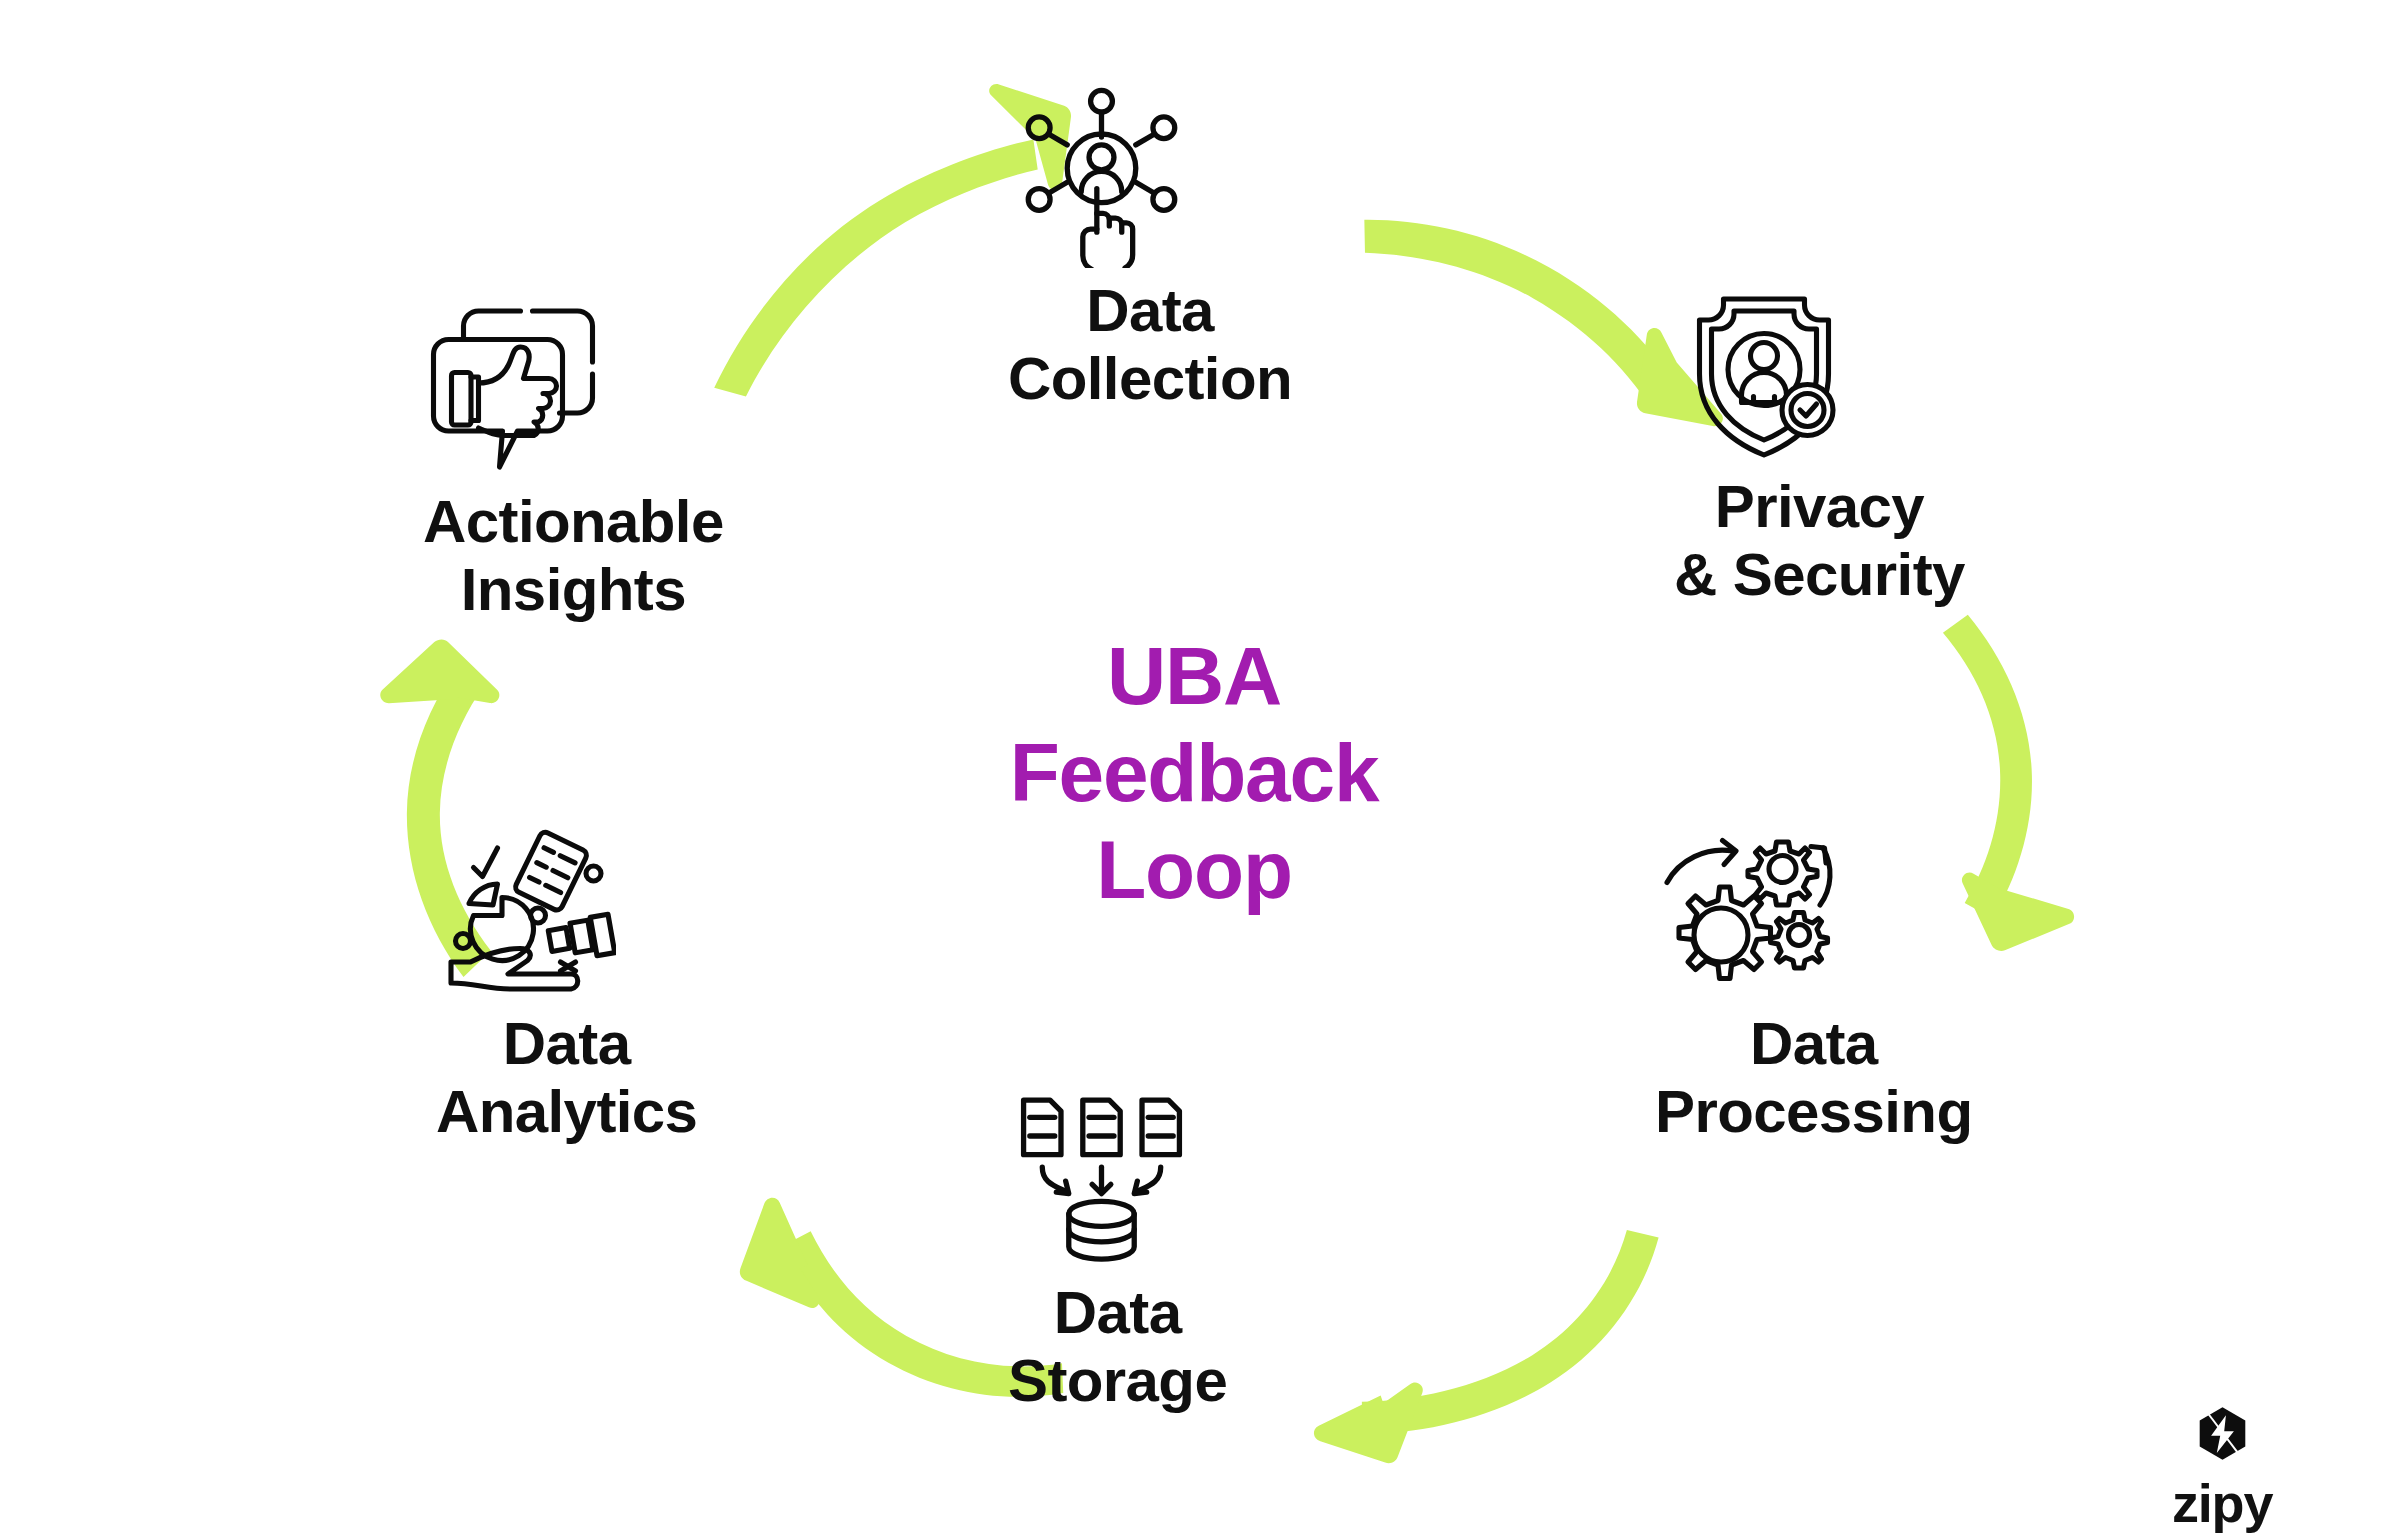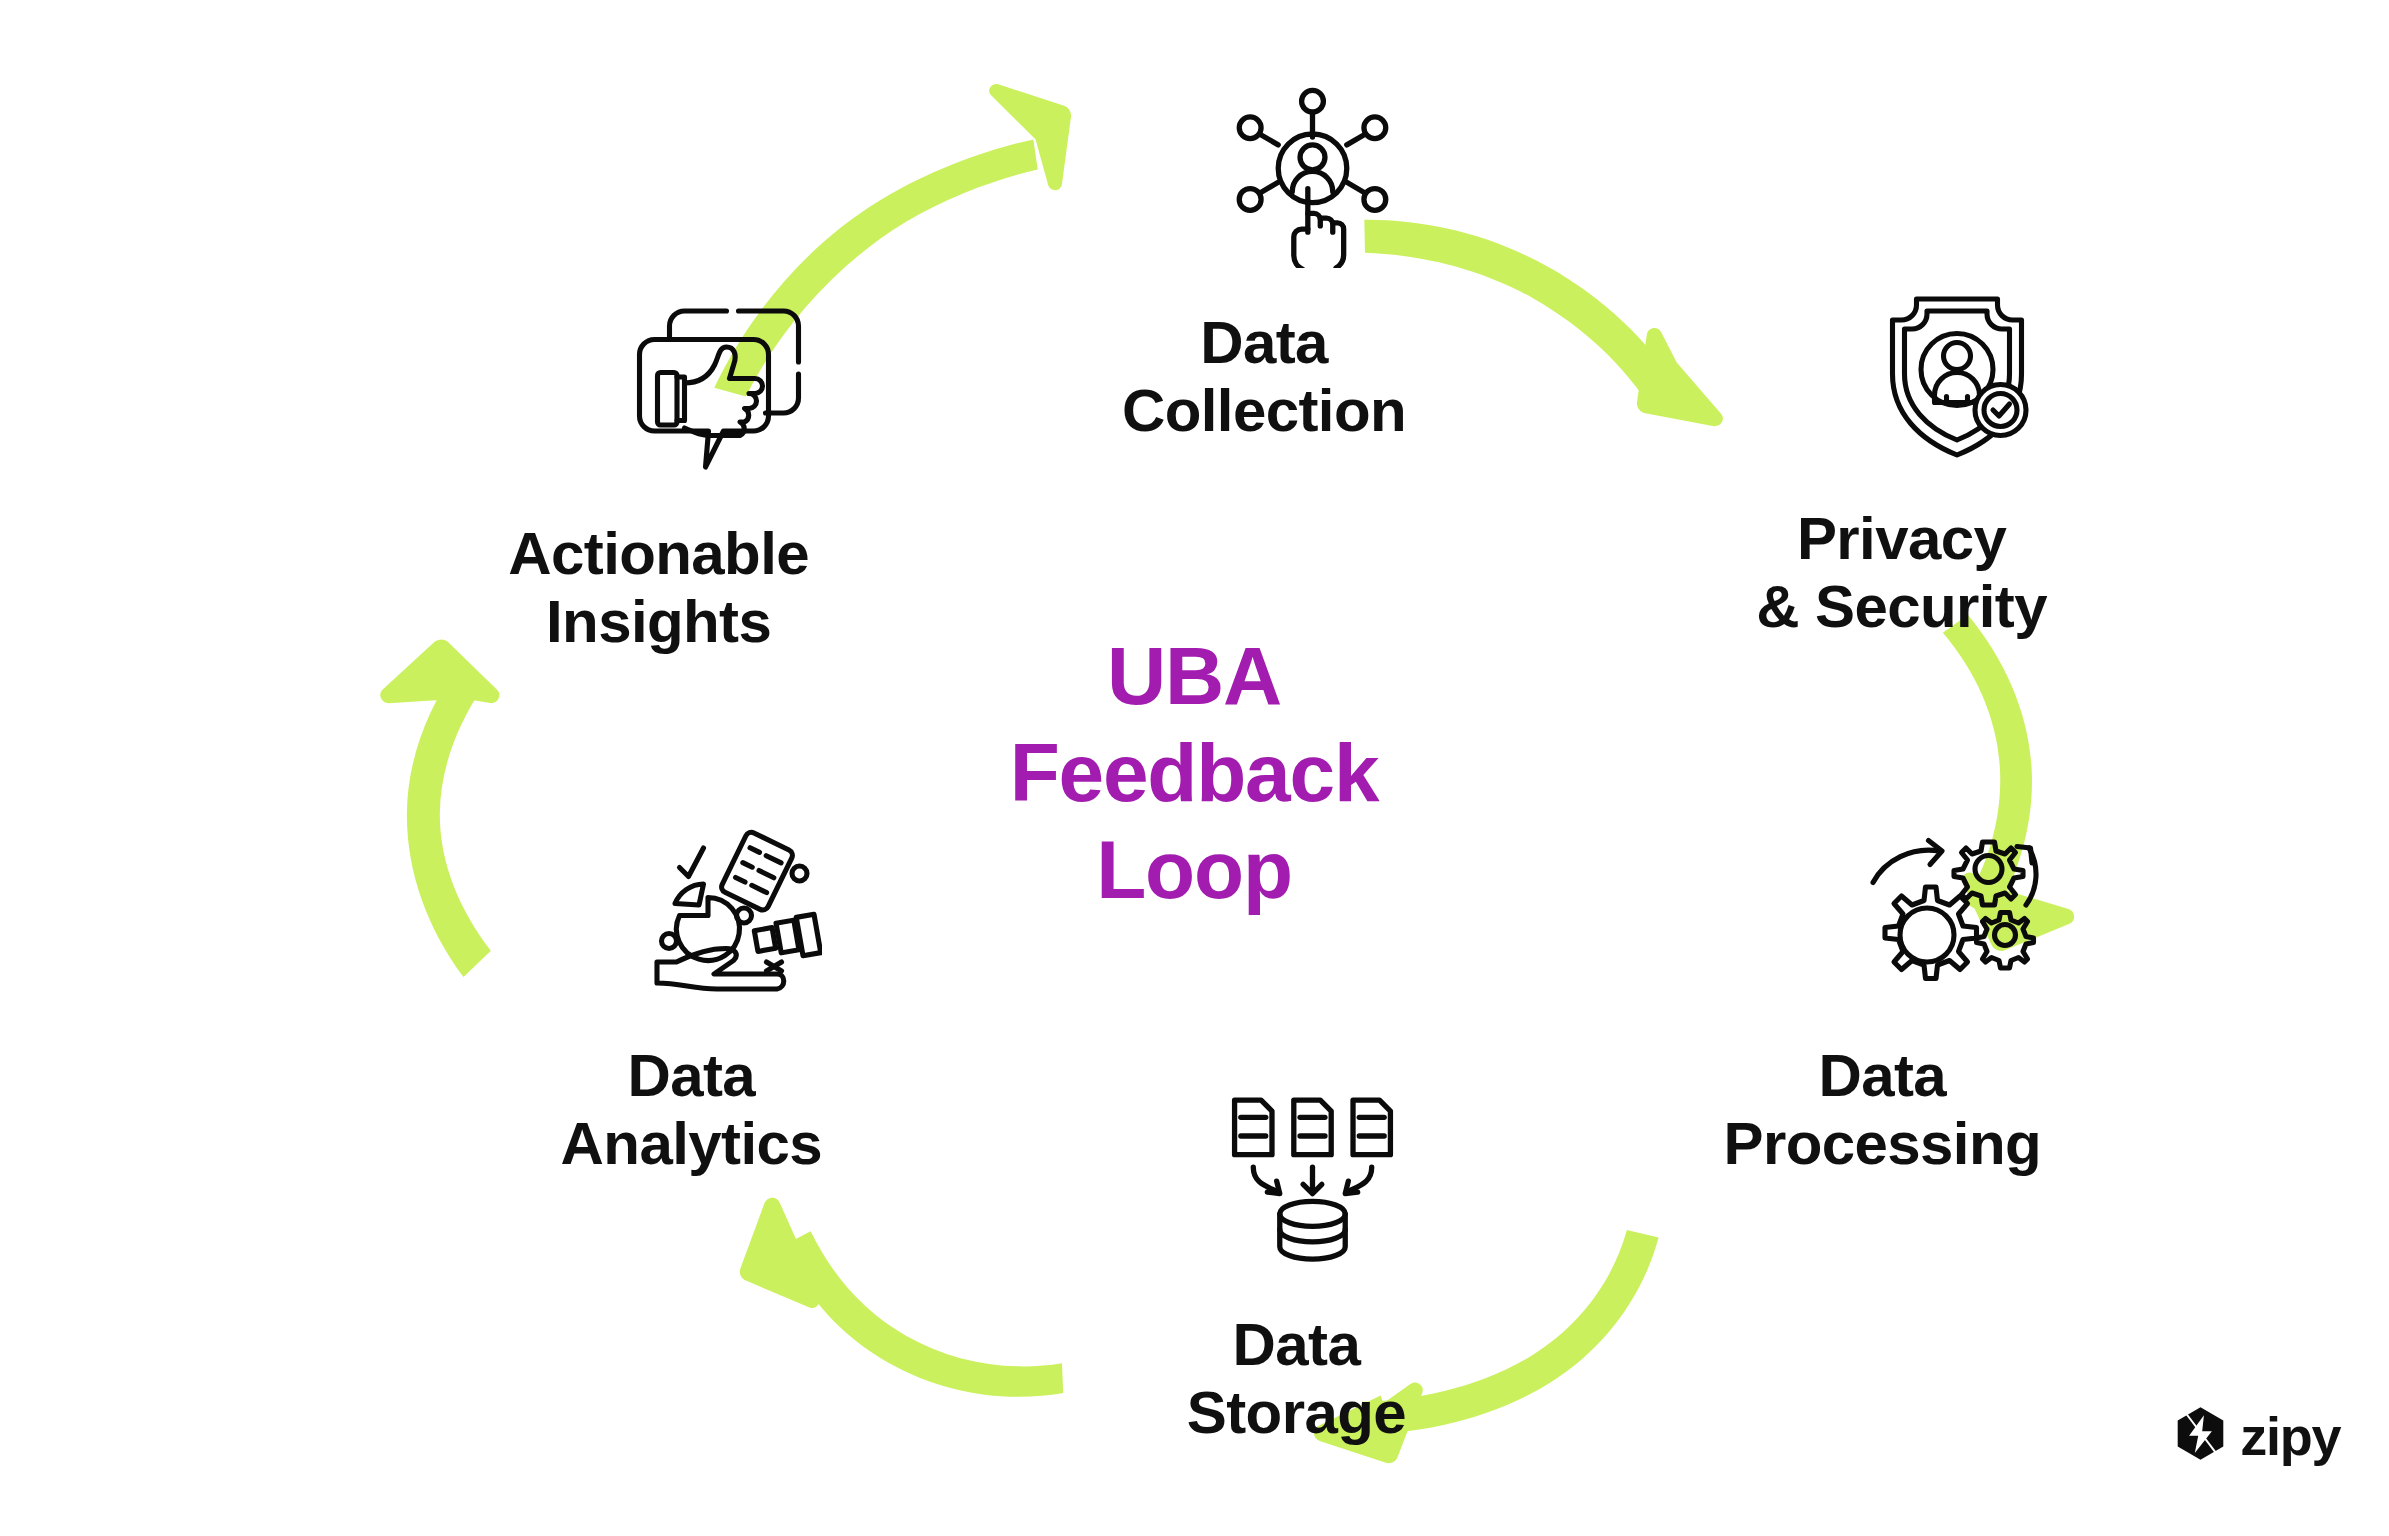"Data" .node { align-items: flex-end -> flex-start; gap: 32px -> none }
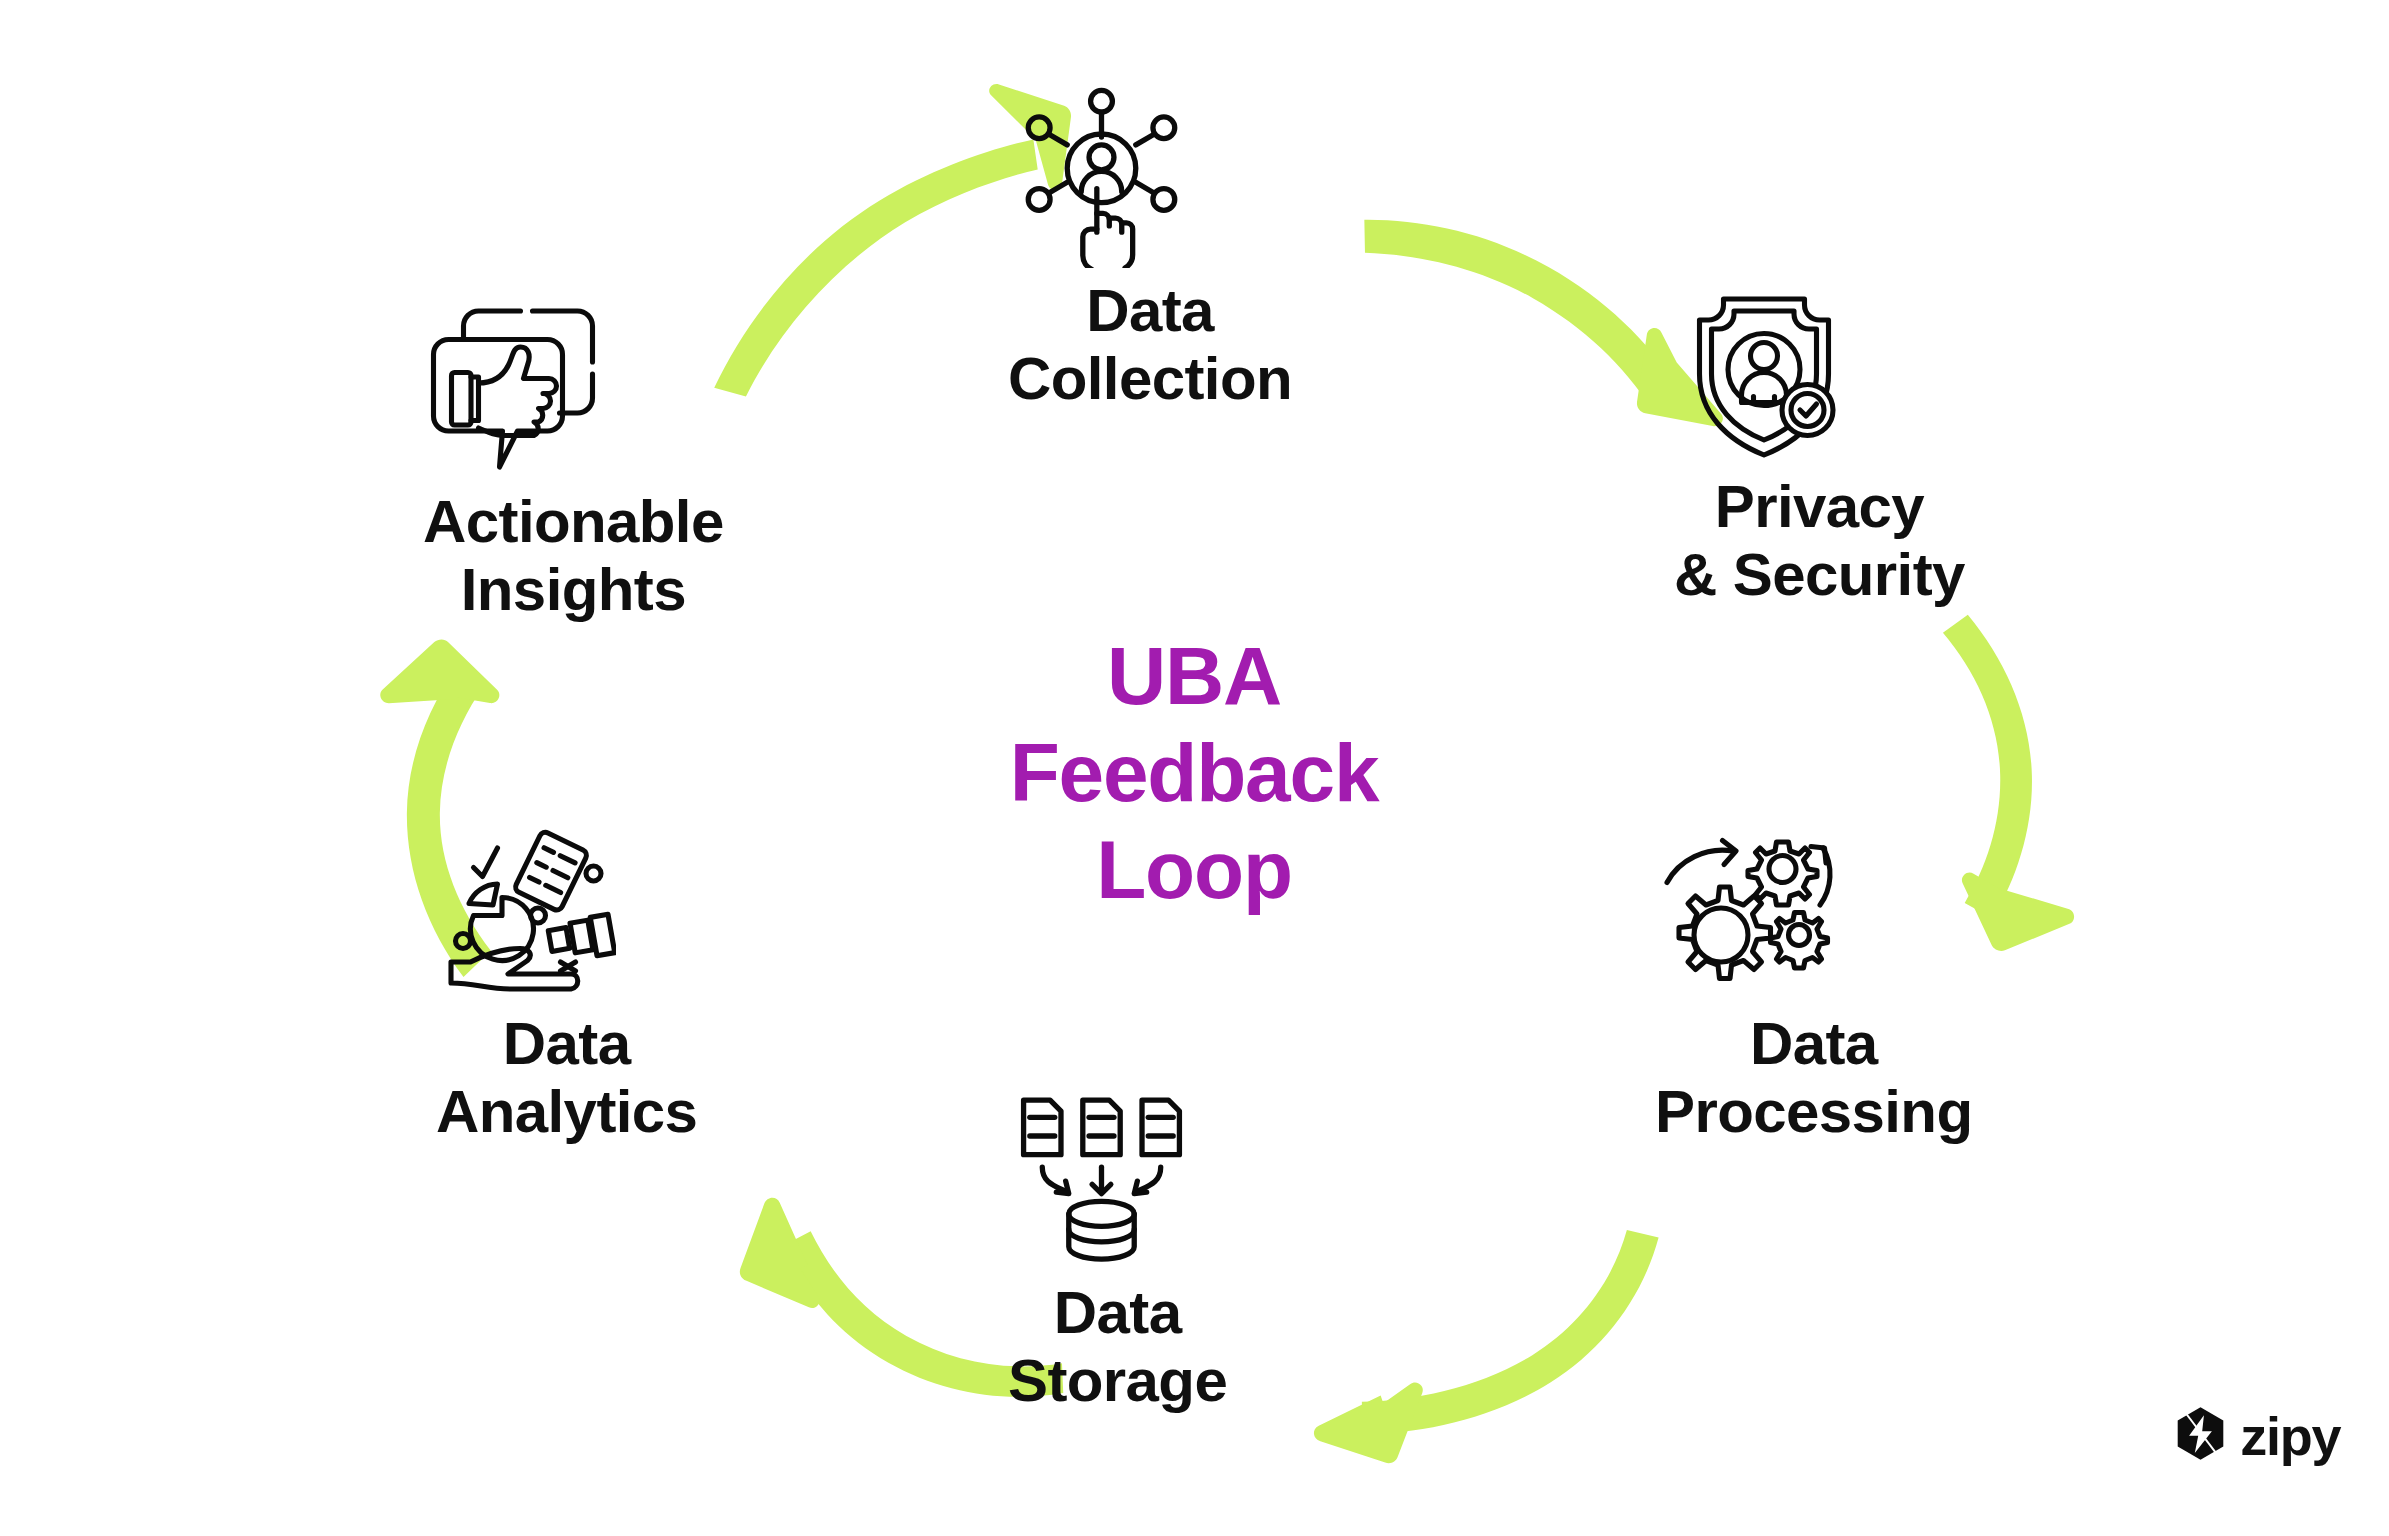"zipy" #brand { flex-direction: none -> column }
